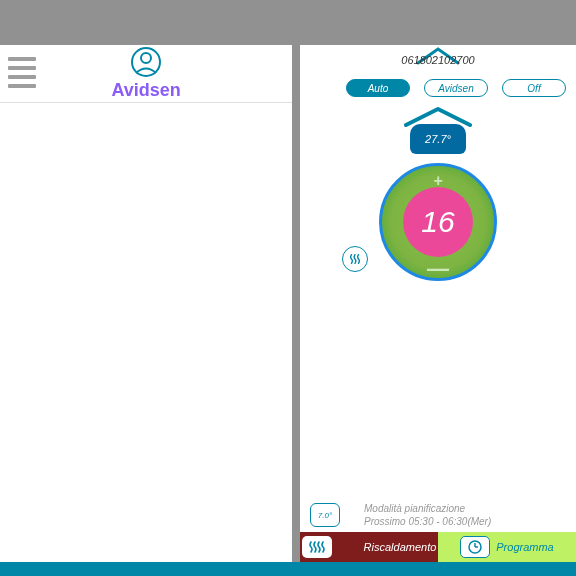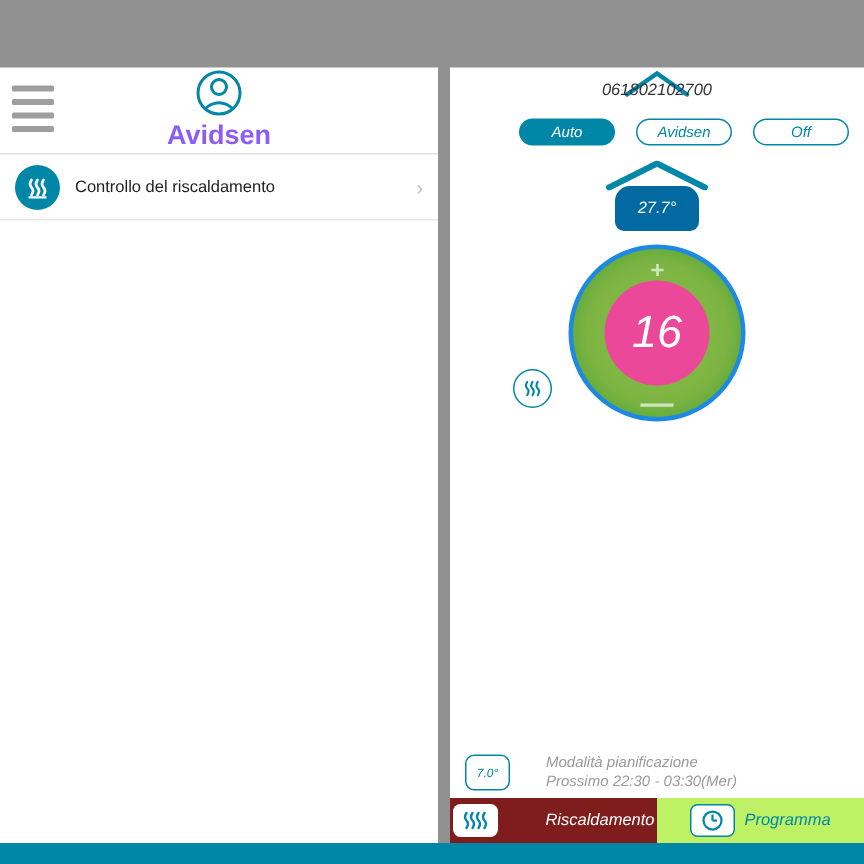"Controllo del riscaldamento" div.lp-item { html: <div> <div> <svg> <path></path> <path></path> <path></path> <line></line> </svg> </div> <div>Controllo del riscaldamento</div> <div>›</div> </div> -> none }
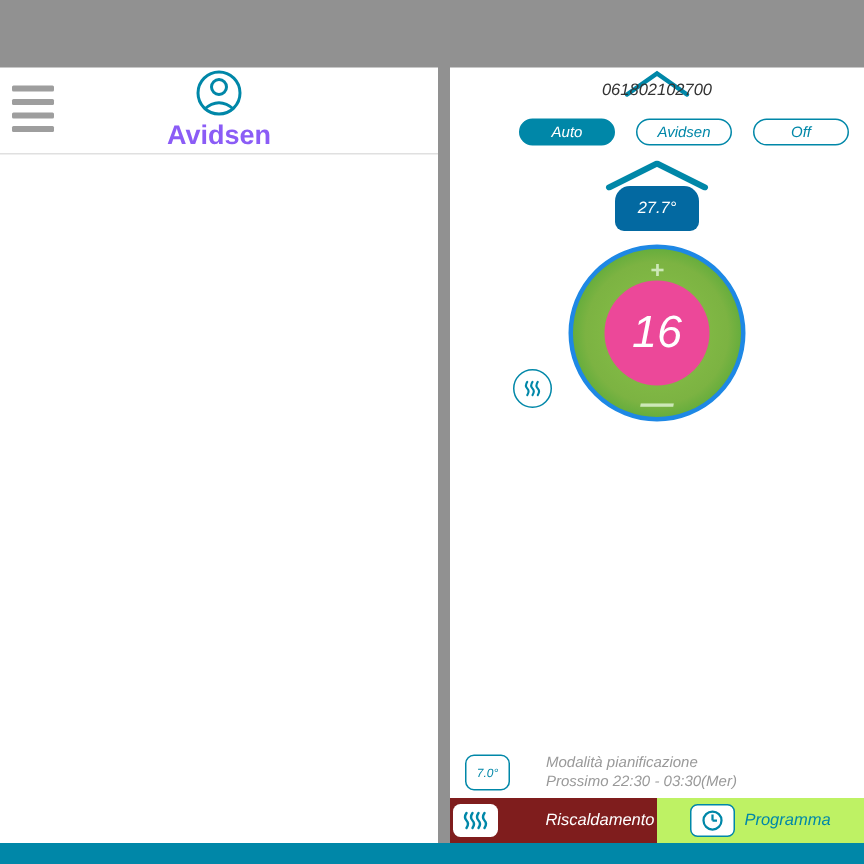"Prossimo 22:30 - 03:30(Mer)" div { text: 22:30 - 03:30 -> 05:30 - 06:30 }
